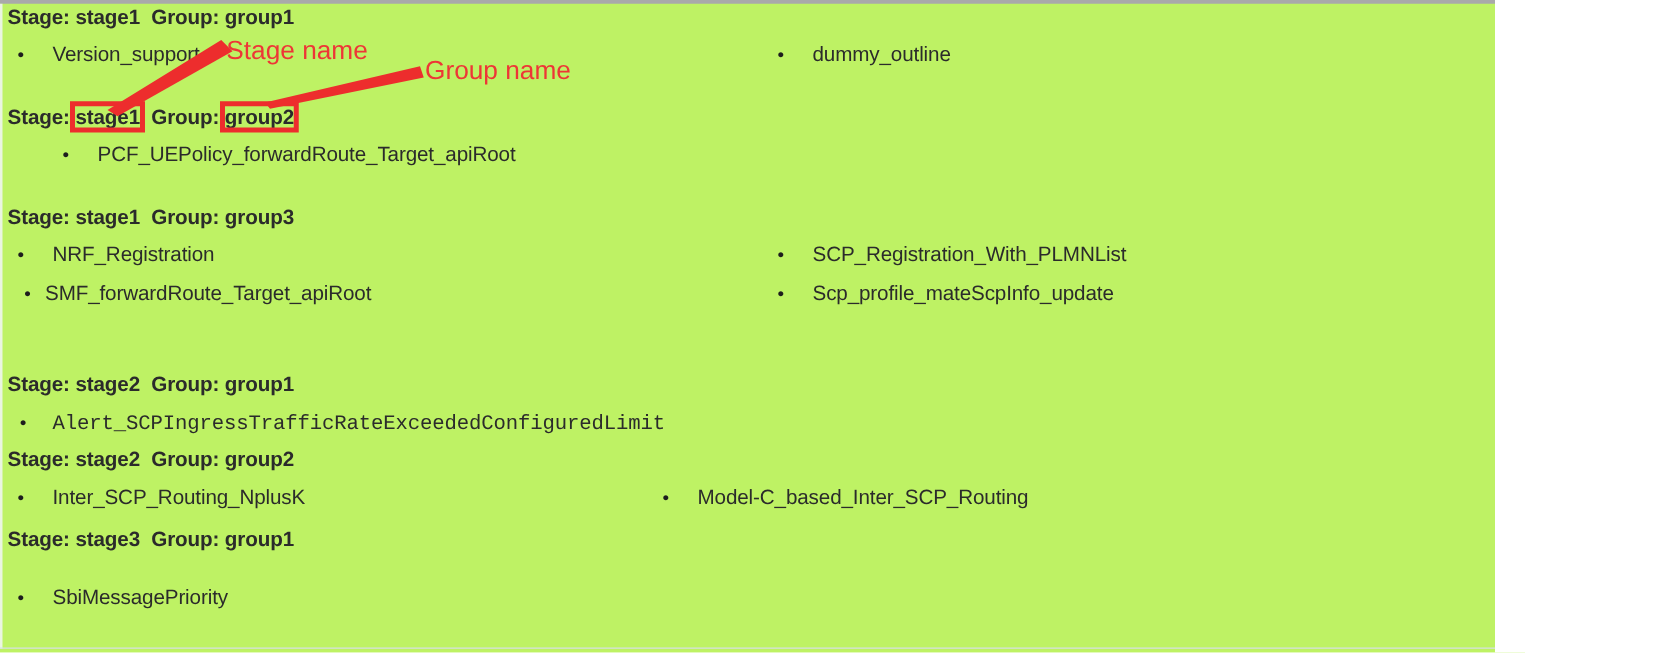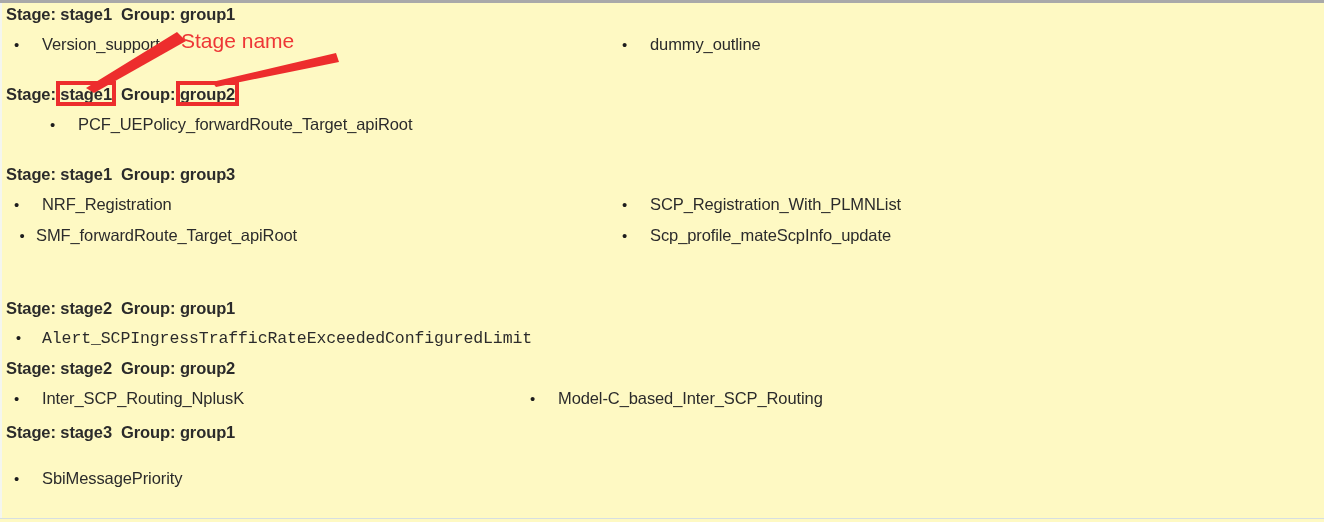"Stage: stage1 Group: group1" #page { background: #fef9c3 -> #bef264; width: 1324px -> 1196px }
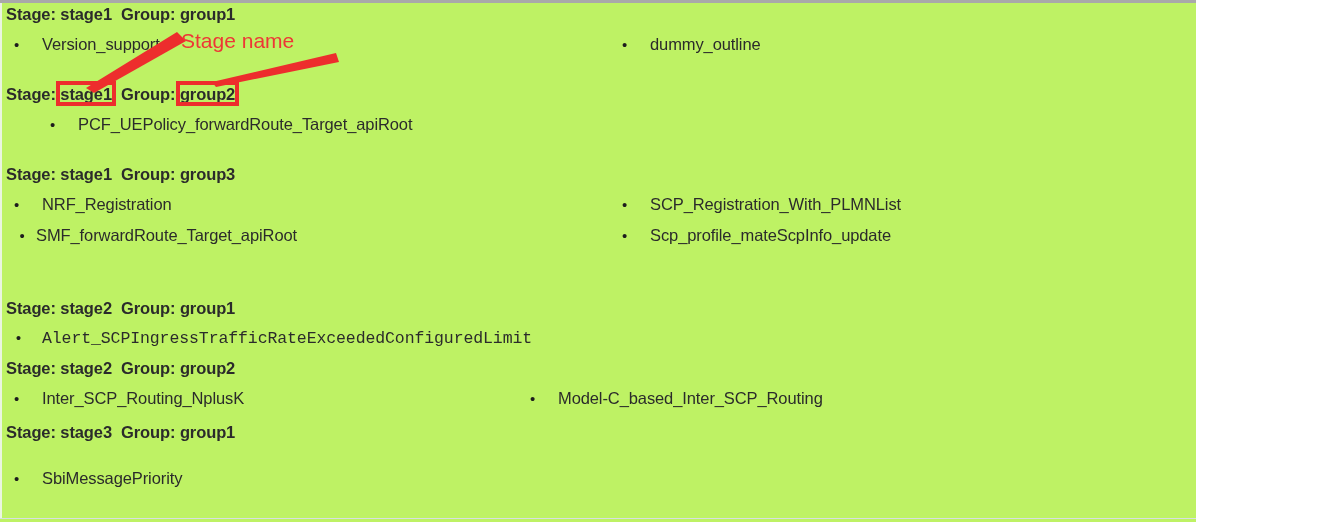"Group name" div.annot-label { html: none -> <div>Group name</div> }
